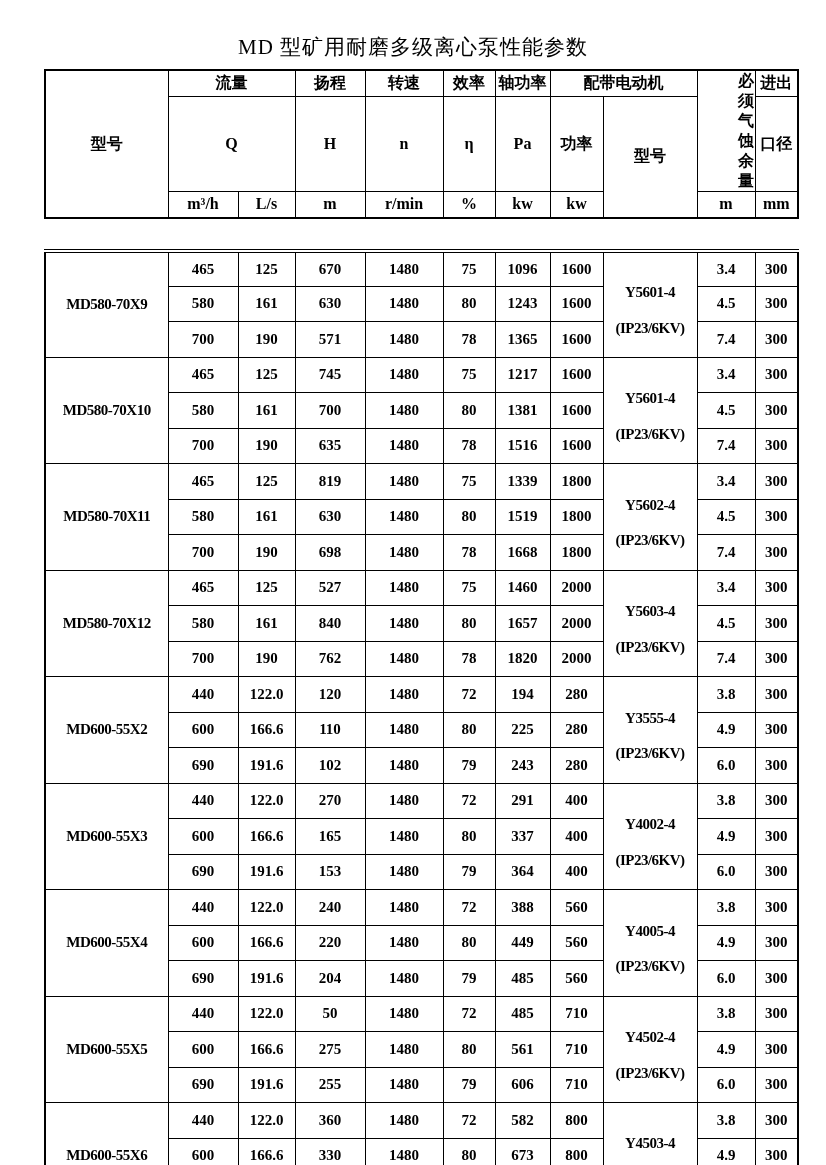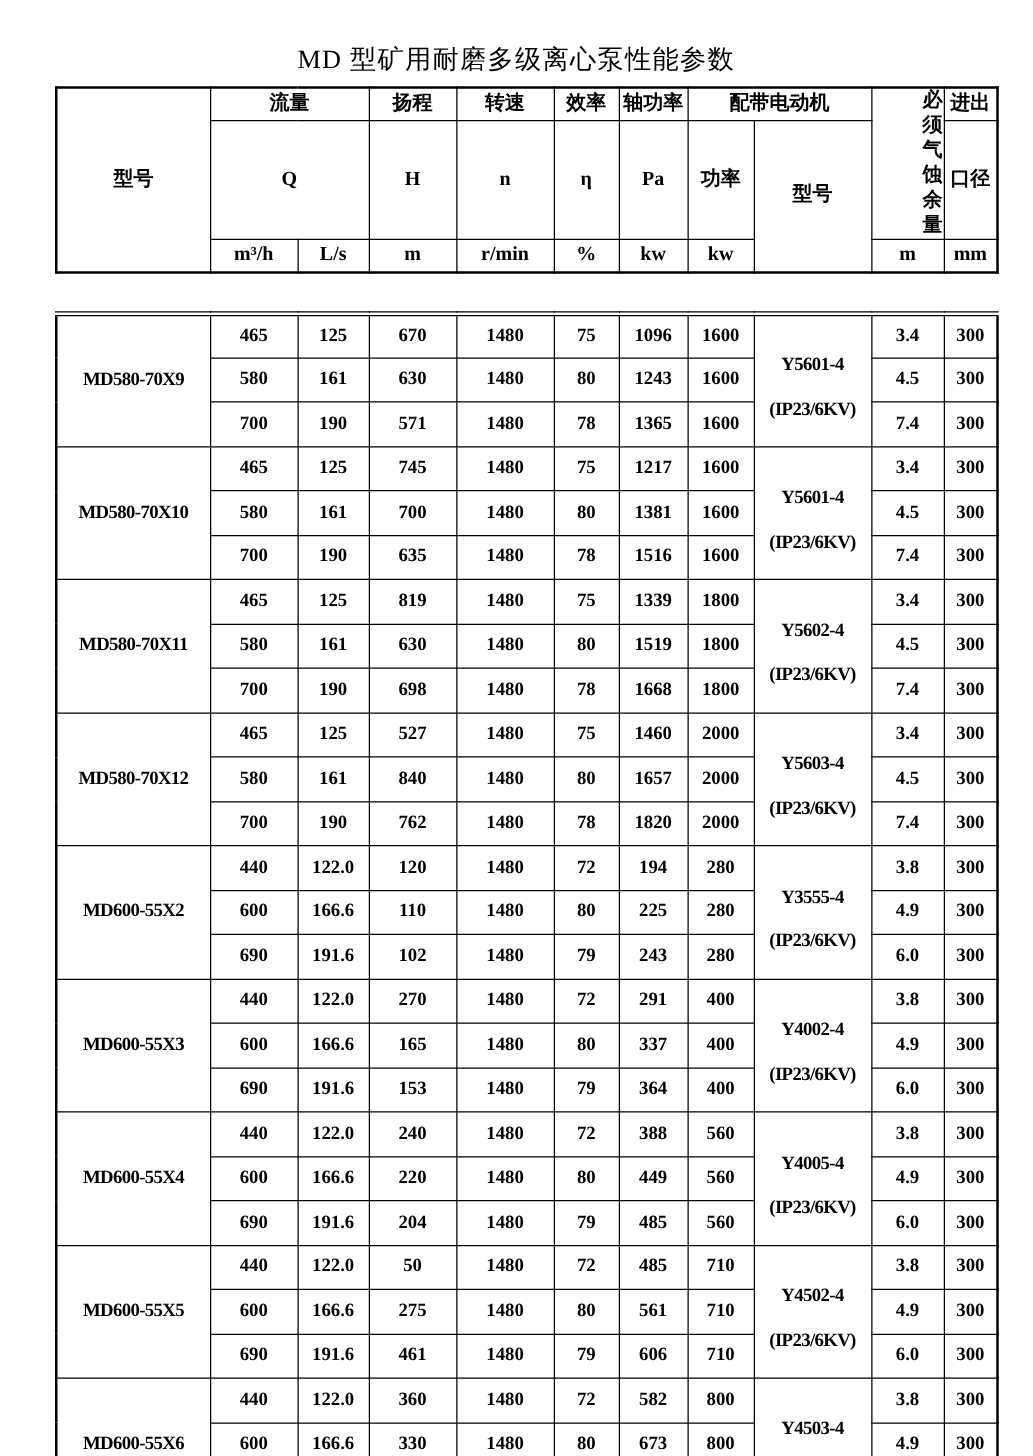"461" td { text: 461 -> 255 }
